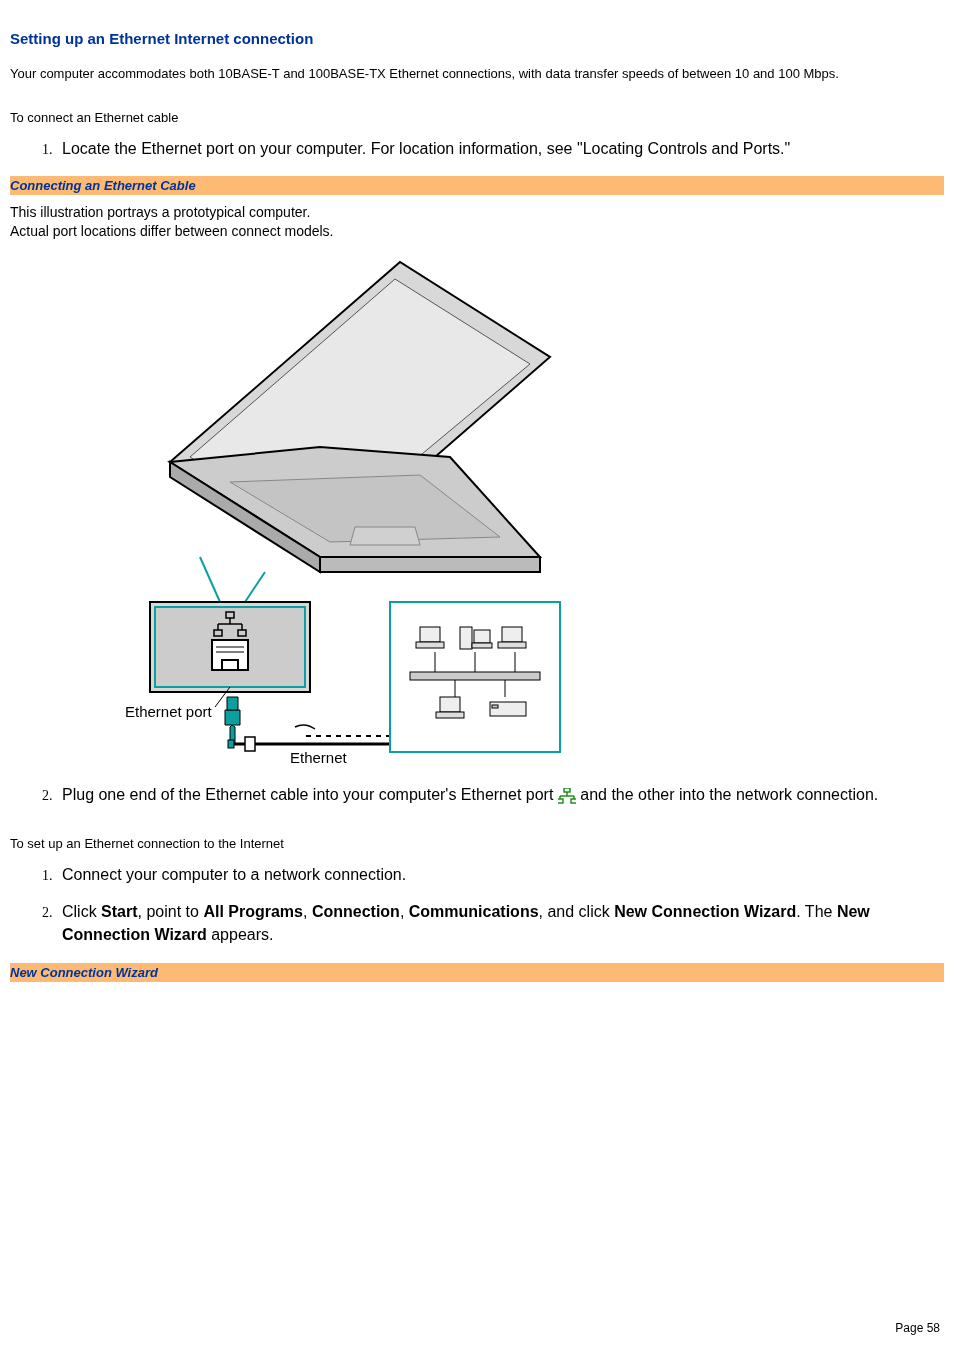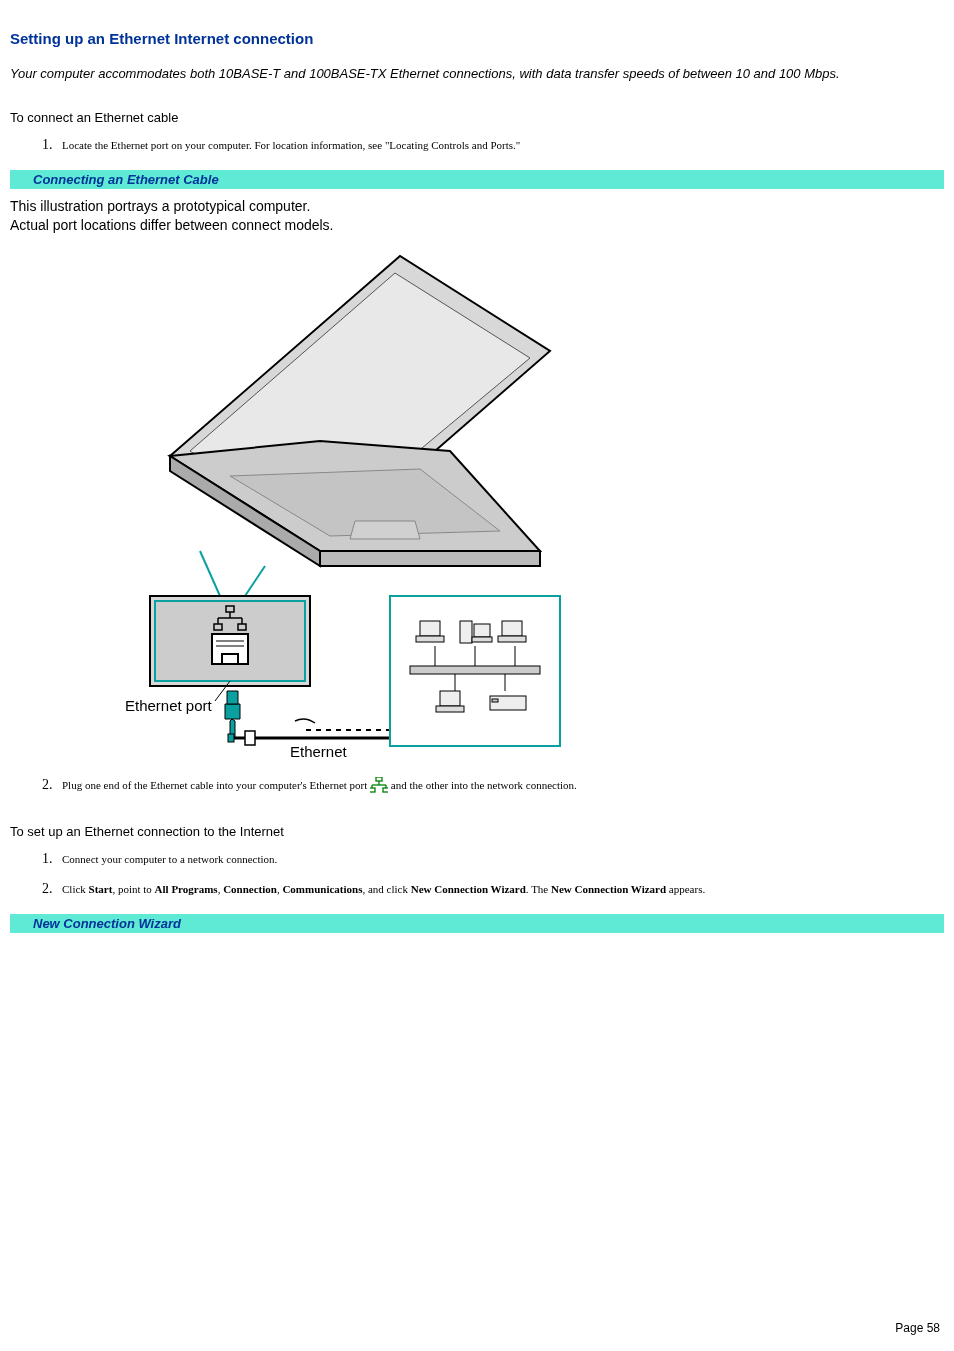"Your computer accommodates both 10BASE-T" p.para { font-style: italic -> none }
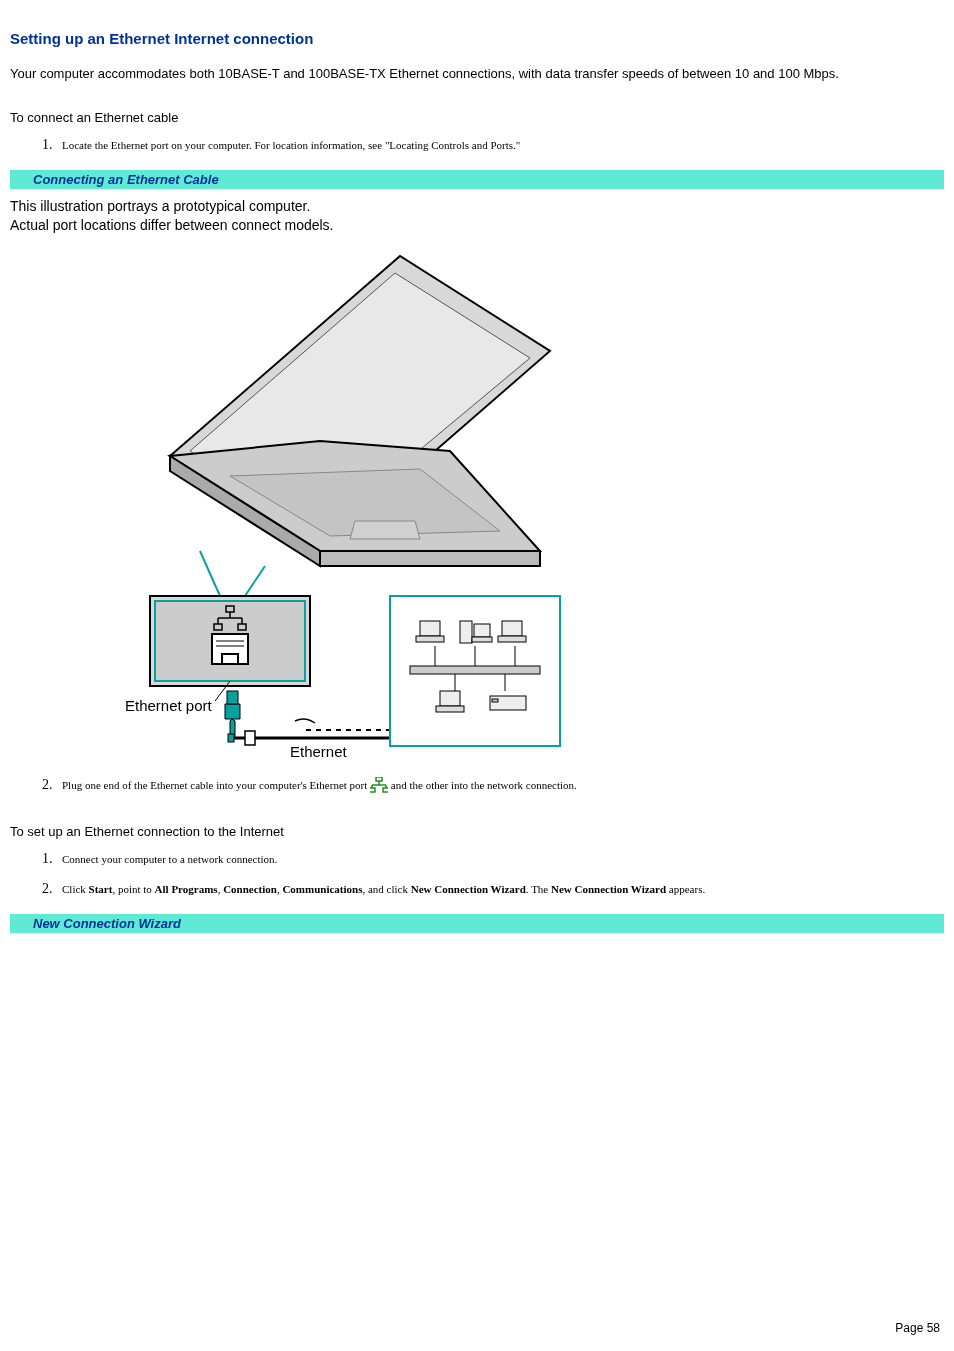"Locate the Ethernet port on" ol.steps li .step-body { font-family: Liberation Serif, serif -> Liberation Sans, sans-serif; font-size: 11px -> 16px }
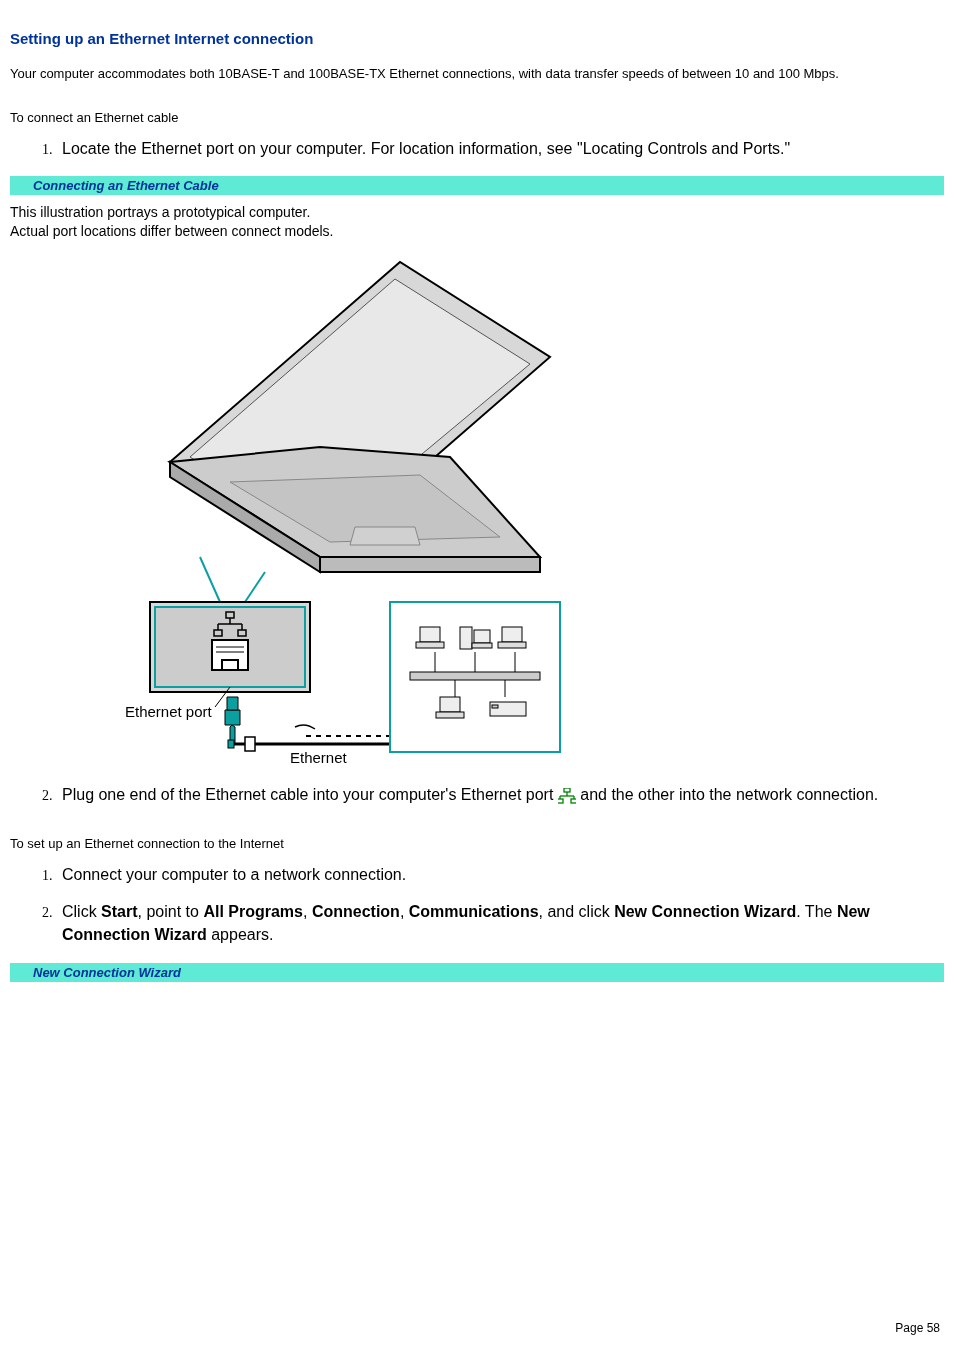"Connecting an Ethernet Cable" .caption-bar { background: #5eead4 -> #fdba74; padding: 2px 23px -> 2px 0 }
